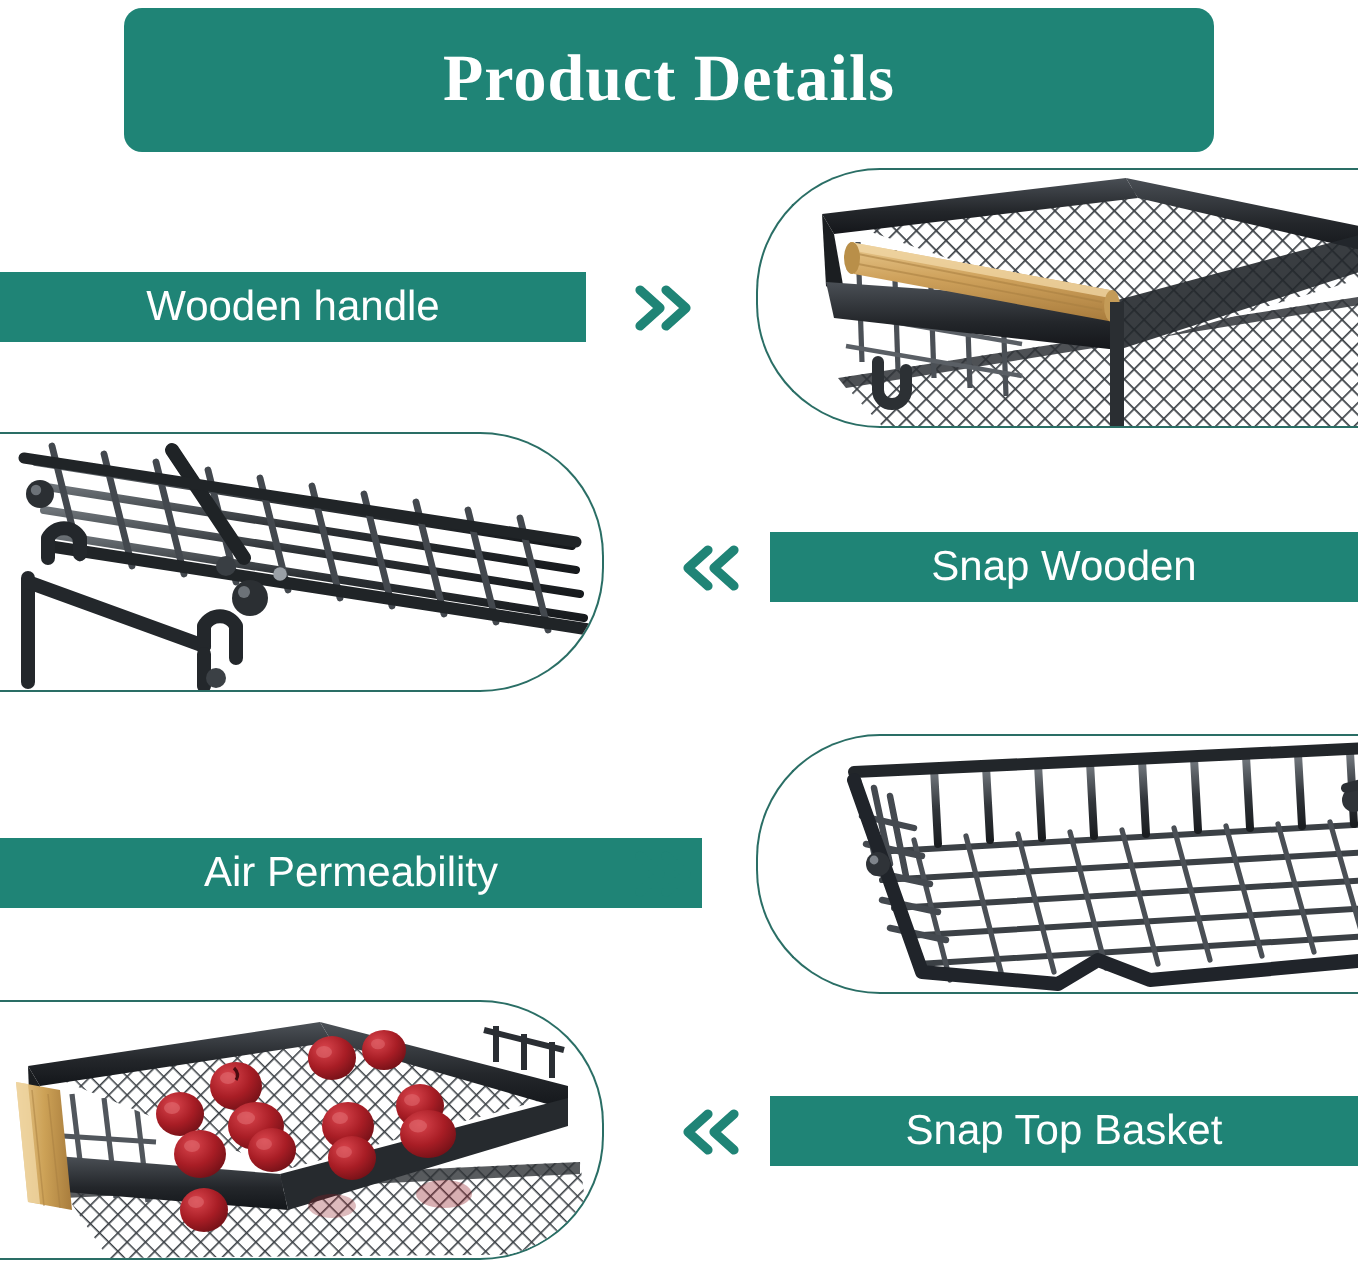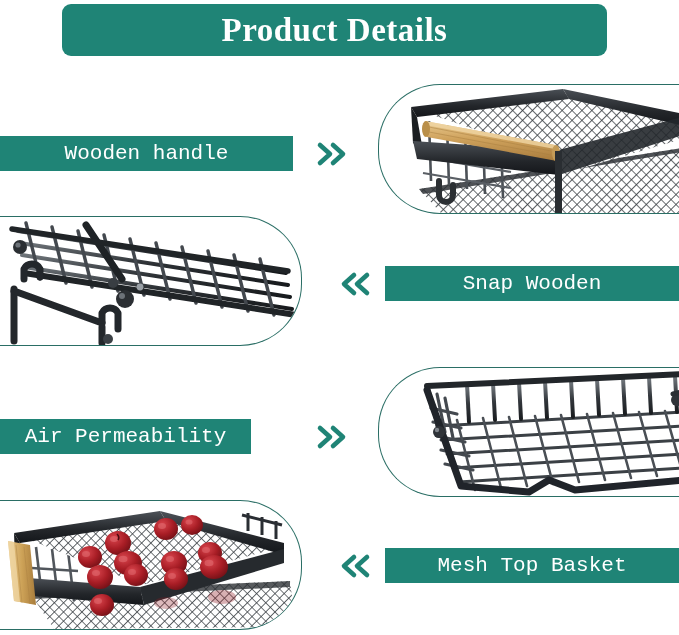"Product Details" #title-banner { height: 52px -> 72px }
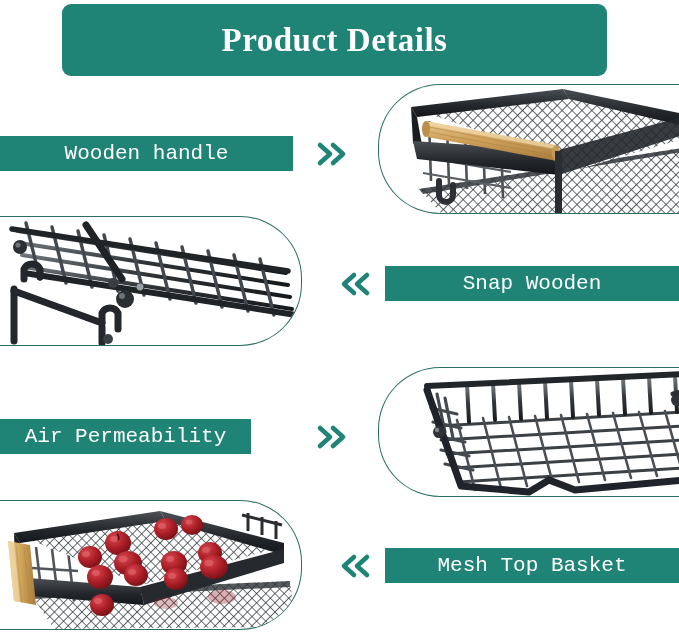"Wooden handle" .label-banner span { font-family: Liberation Mono, monospace -> Liberation Sans, sans-serif }
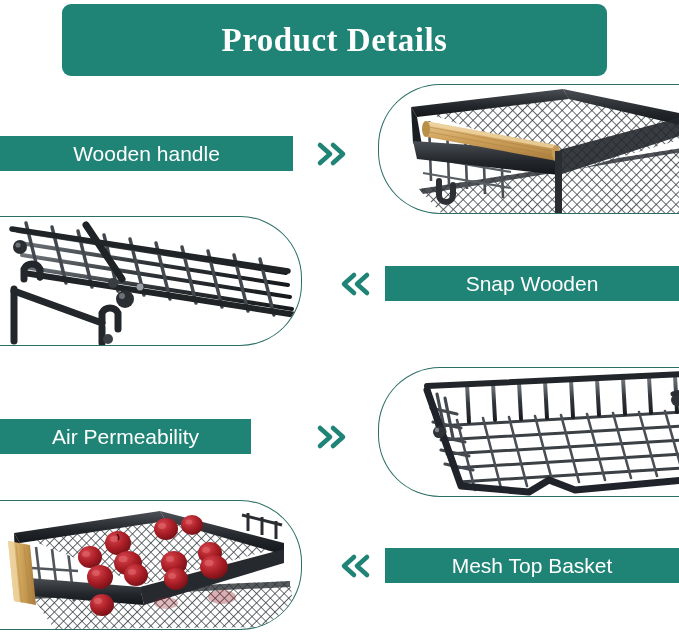"Air Permeability" #label-3 { width: 251px -> 351px }
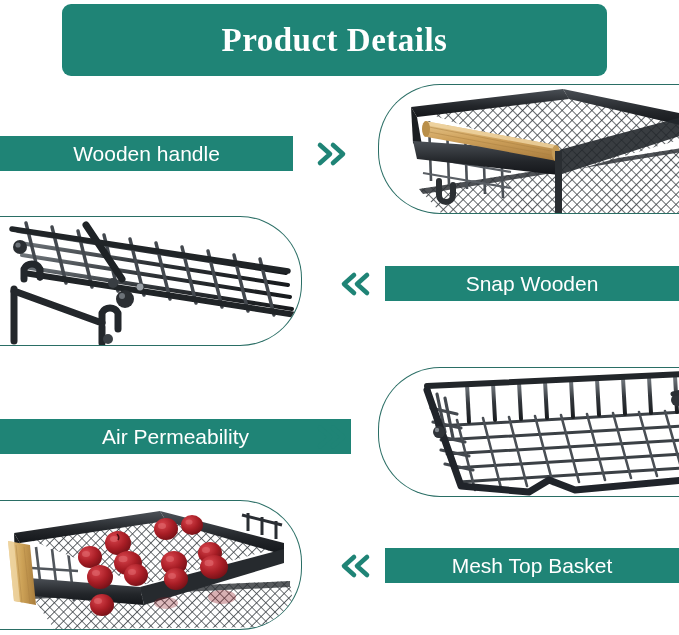"Mesh Top Basket" span { text: Mesh -> Snap }
